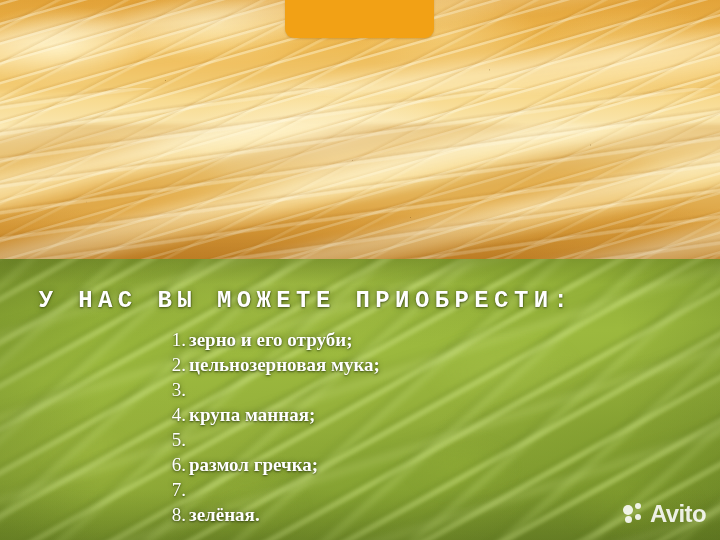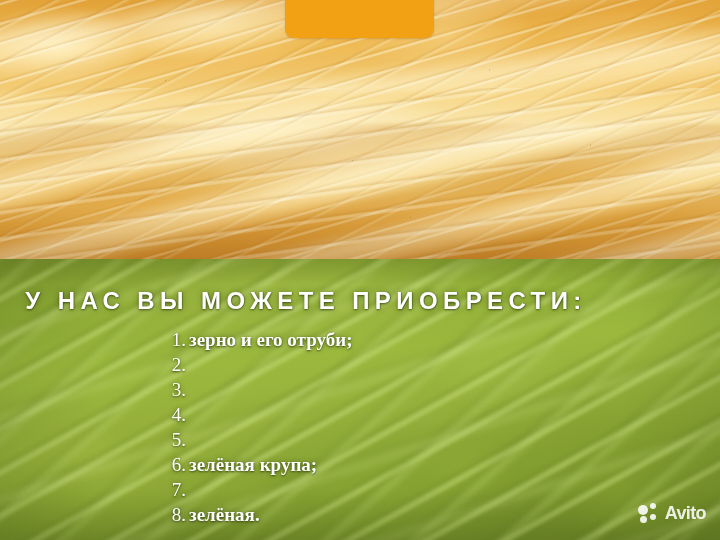"У НАС ВЫ МОЖЕТЕ ПРИОБРЕСТИ:" .headline { font-family: Liberation Sans, sans-serif -> Liberation Mono, monospace }
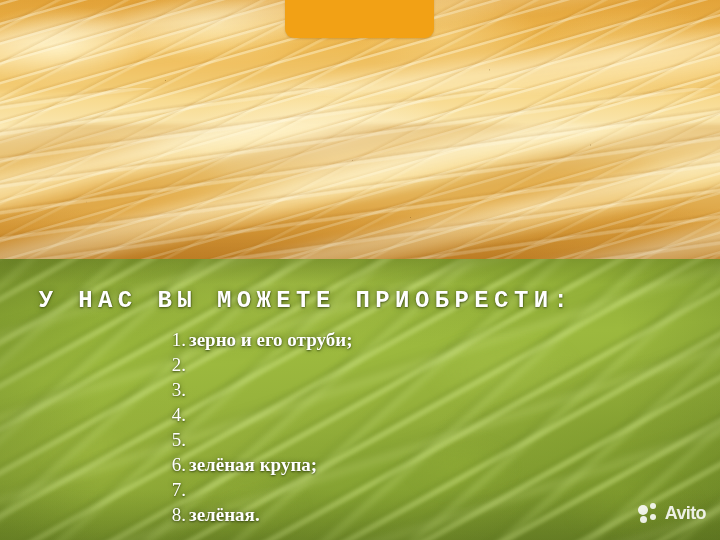"цельнозерновая мука;" span.item-text { html: none -> <span>цельнозерновая мука;</span> }
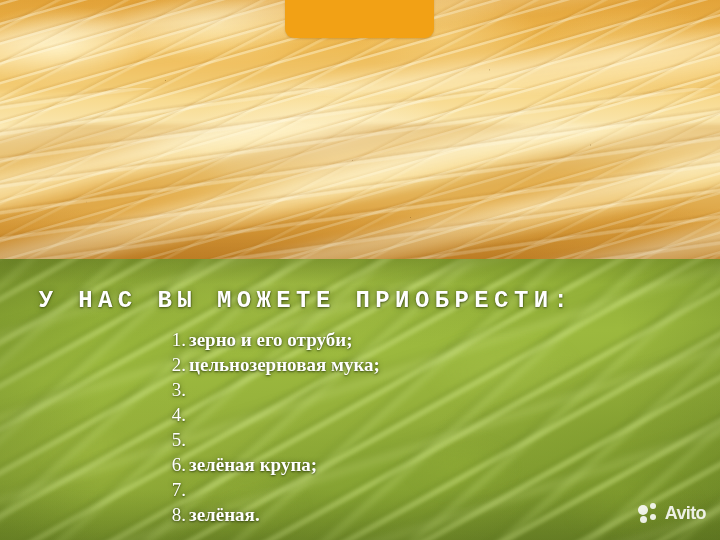"крупа манная;" span.item-text { html: none -> <span>крупа манная;</span> }
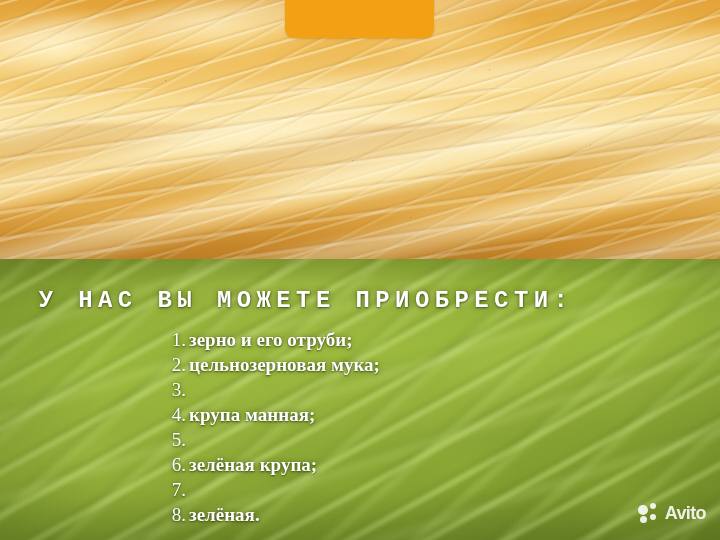"зелёная крупа;" span.item-text { text: зелёная крупа -> размол гречка }
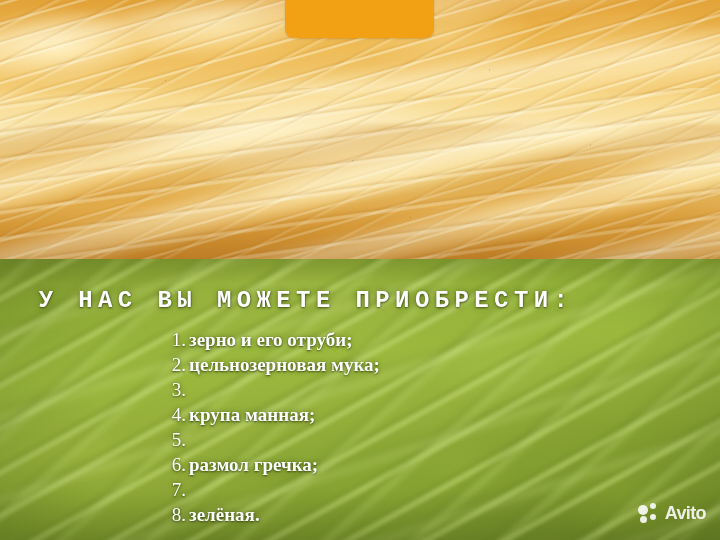"Avito" .avito-word { font-size: 18px -> 24px }
